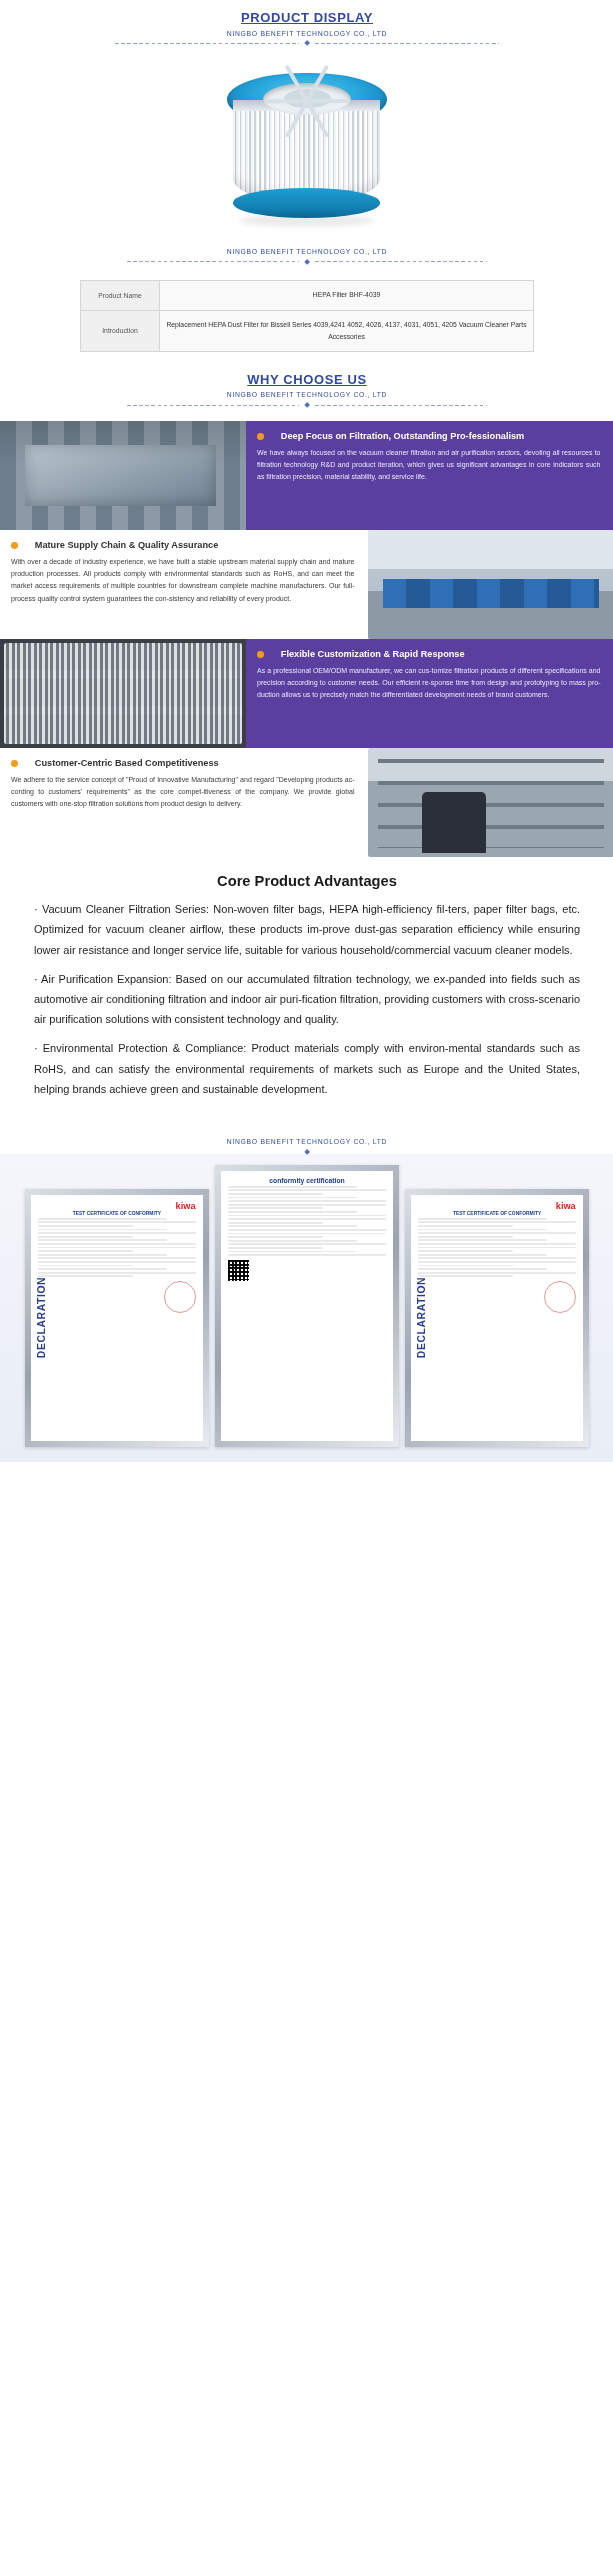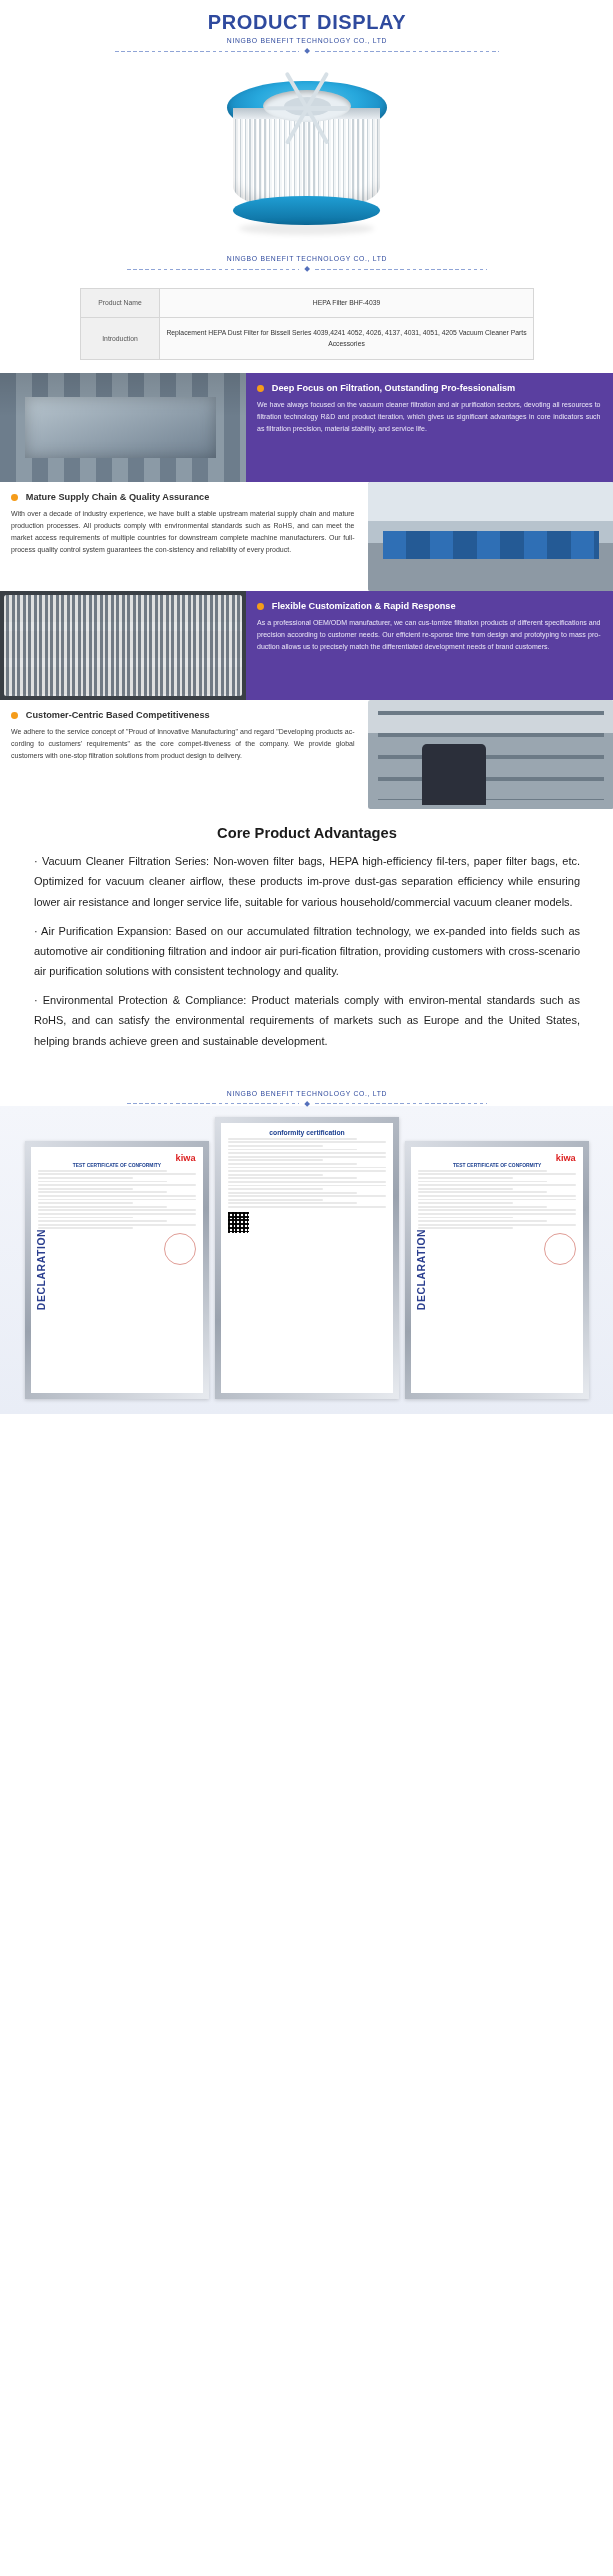"PRODUCT DISPLAY" .section-head .title { font-size: 20px -> 13px; text-decoration: none -> underline }
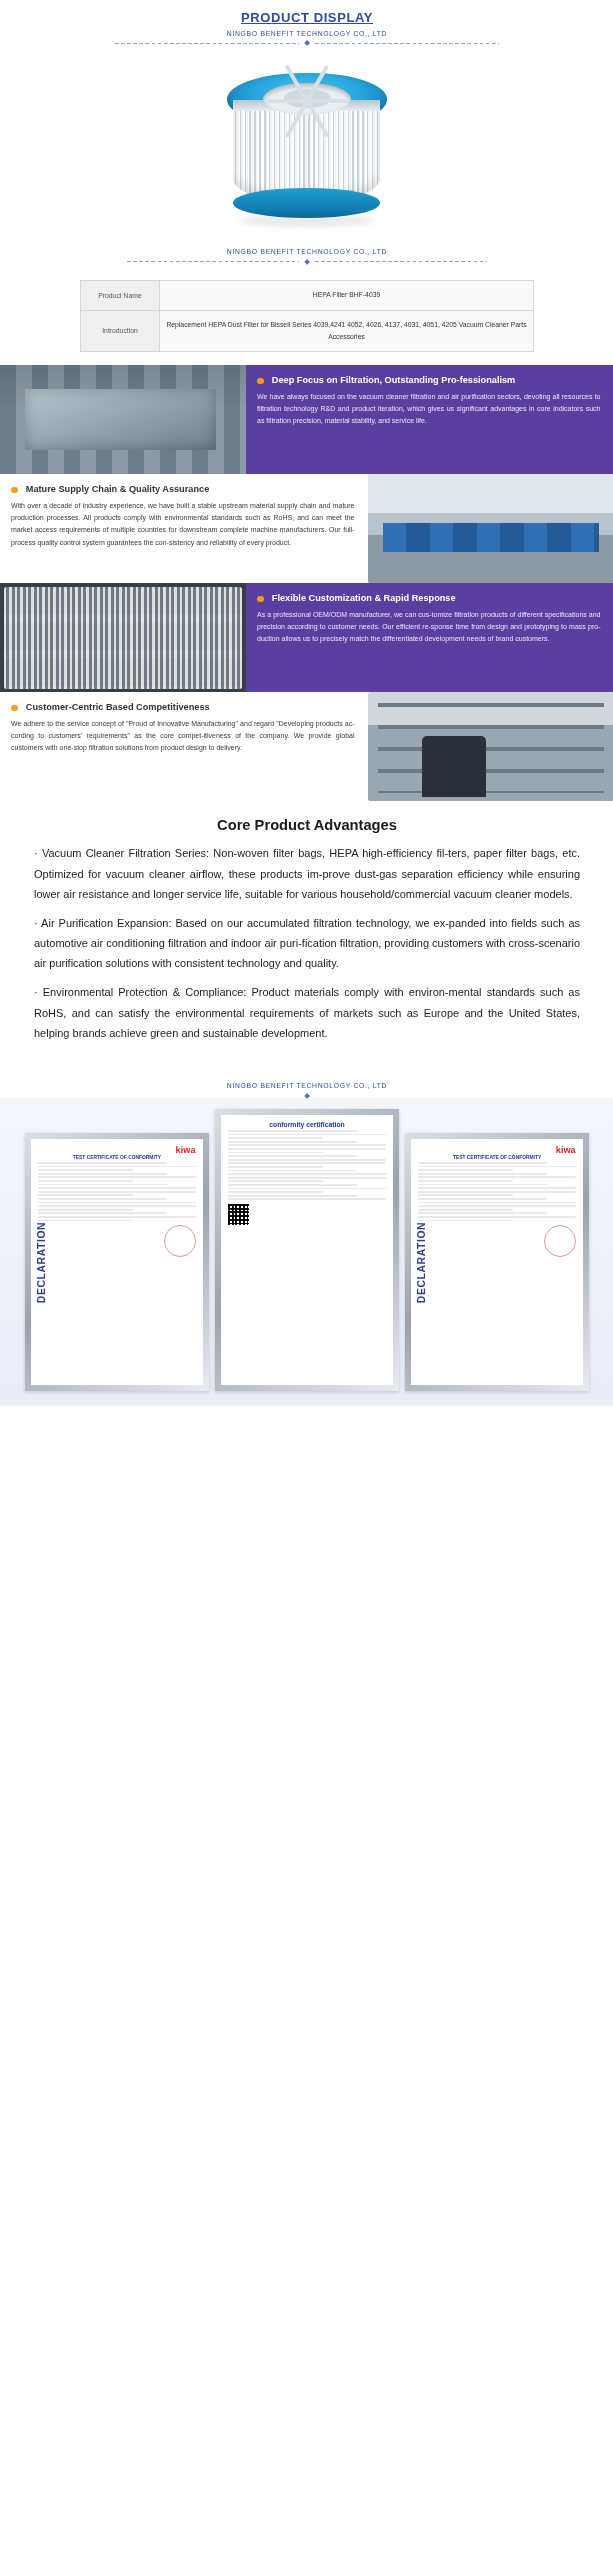"WHY CHOOSE US" div.section-head { html: none -> <div> <div>WHY CHOOSE US</div> <div>NINGBO BENEFIT TECHNOLOGY CO., LTD</div> <div> <div></div> <div></div> <div></div> </div> </div> }
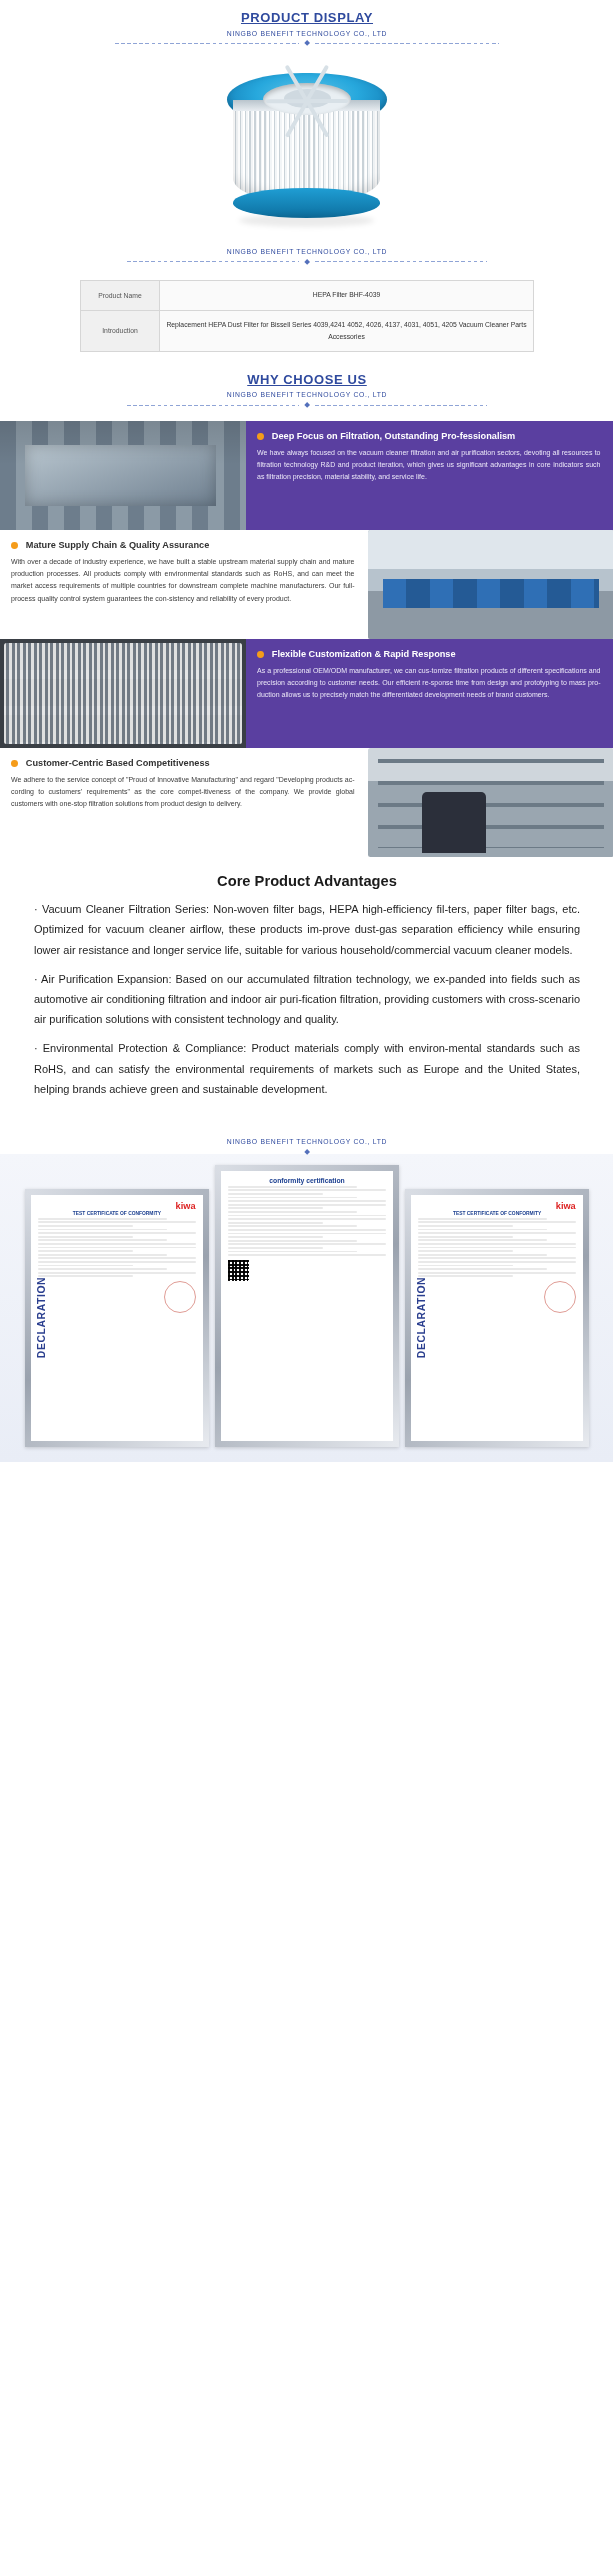"Deep Focus on Filtration, Outstanding" .row .head { gap: 8px -> 17px }
